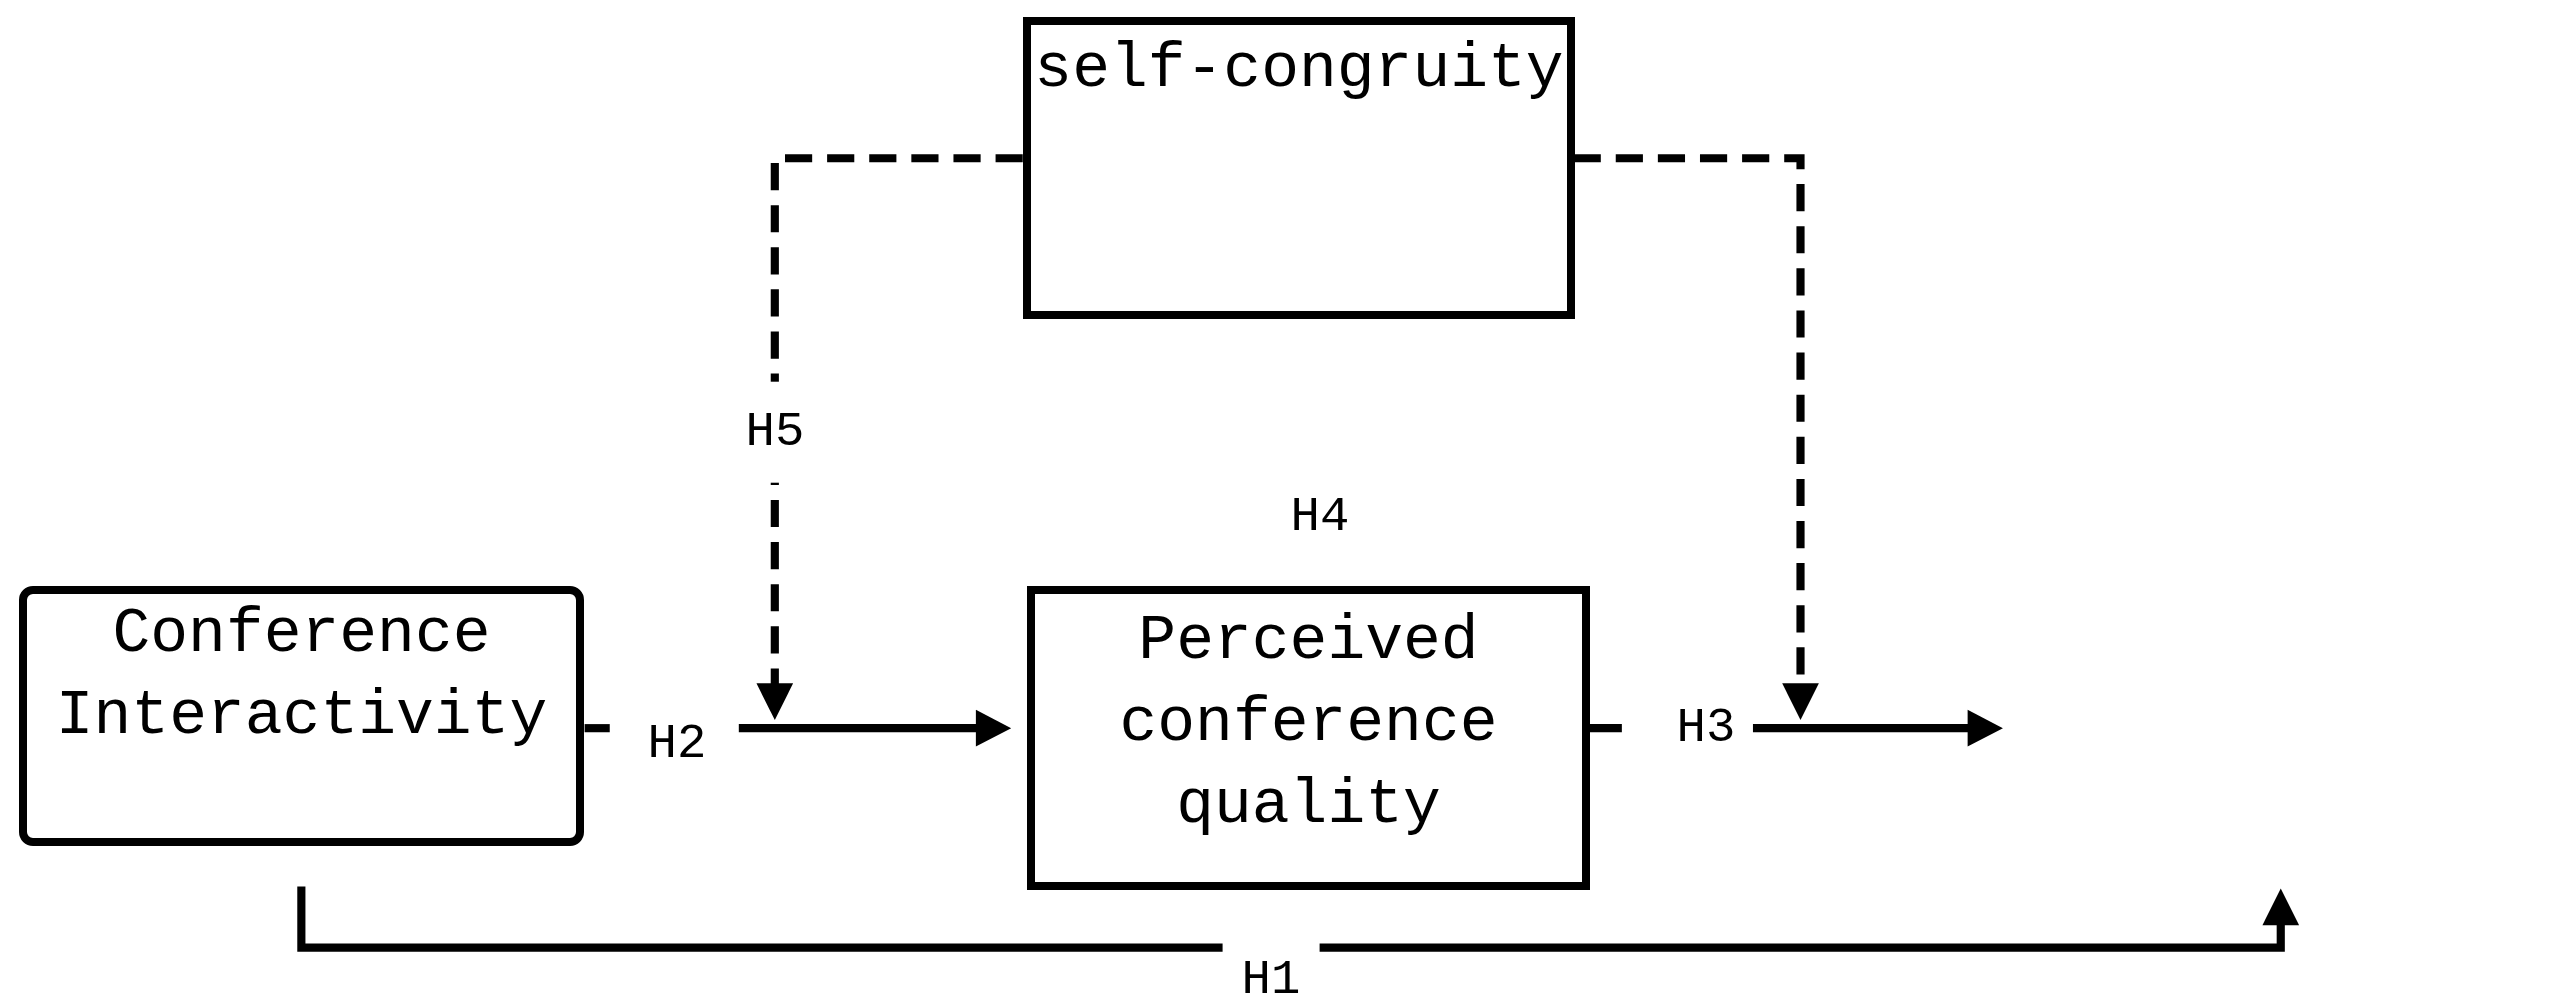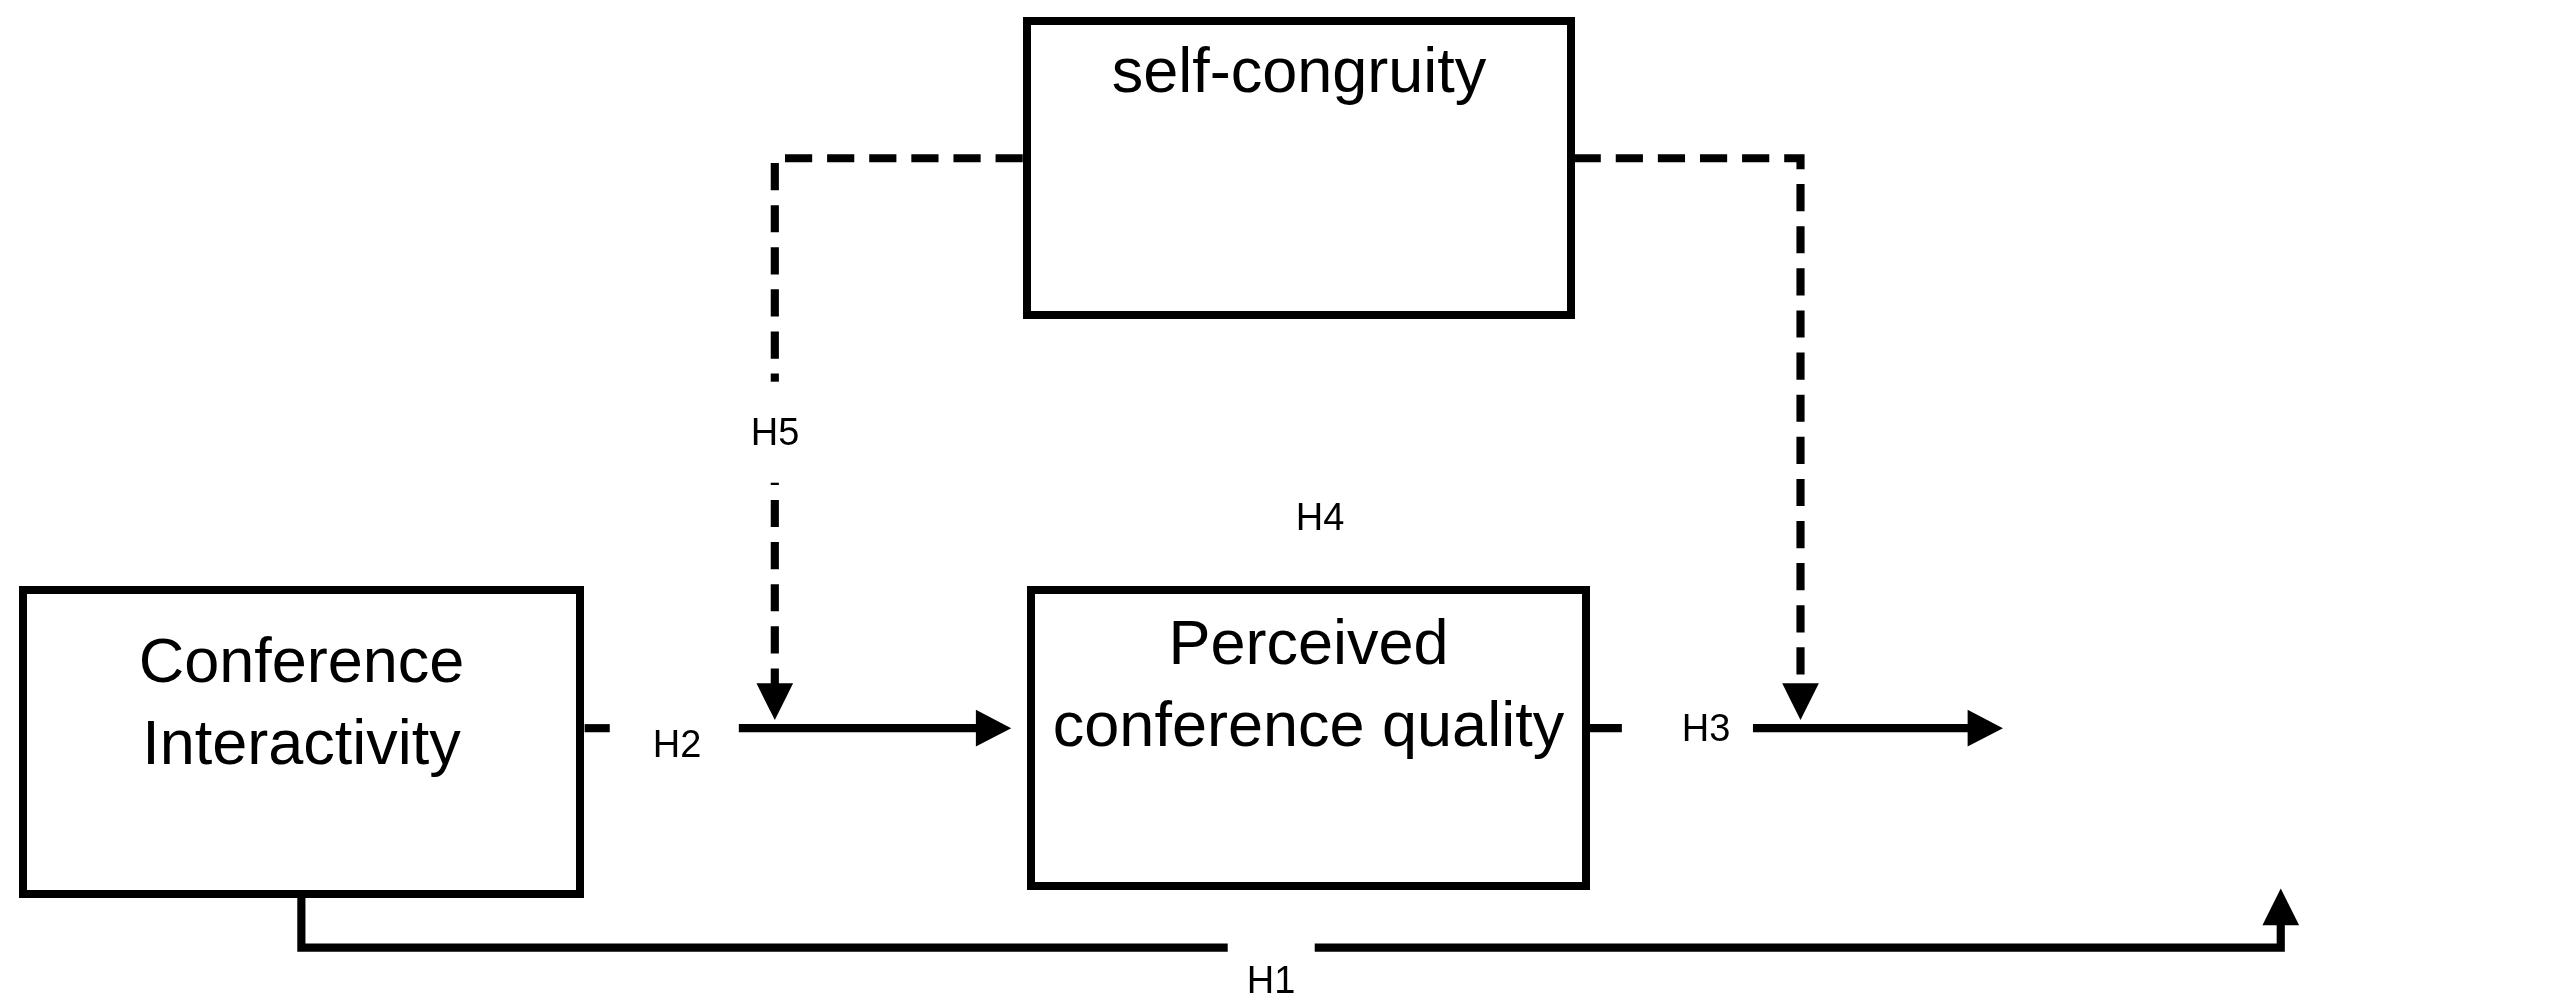"self-congruity" .canvas { font-family: Liberation Sans, sans-serif -> Liberation Mono, monospace }
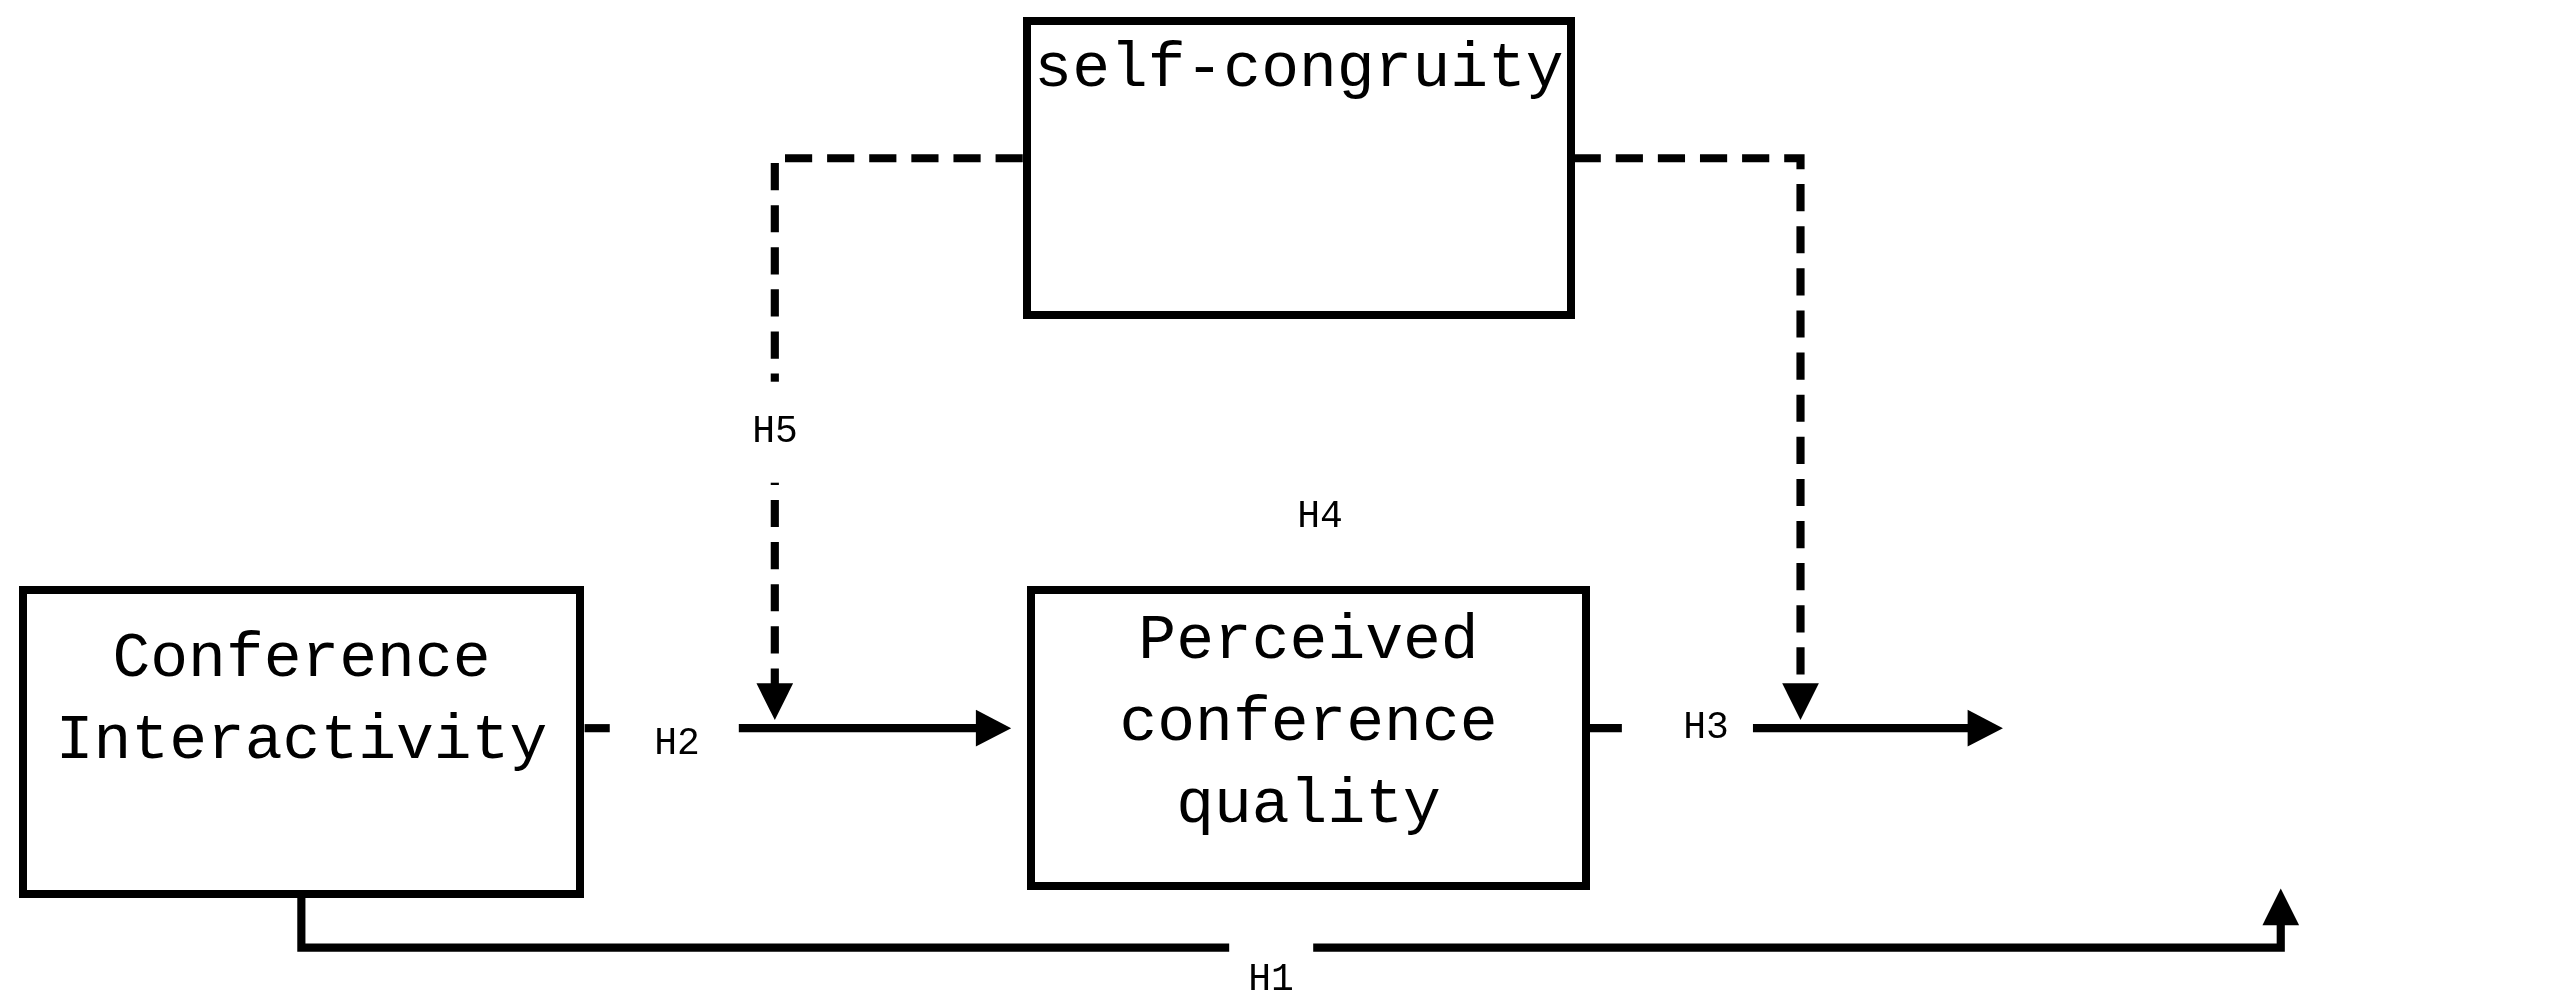"H5" .hyp-label { font-size: 38px -> 49px }
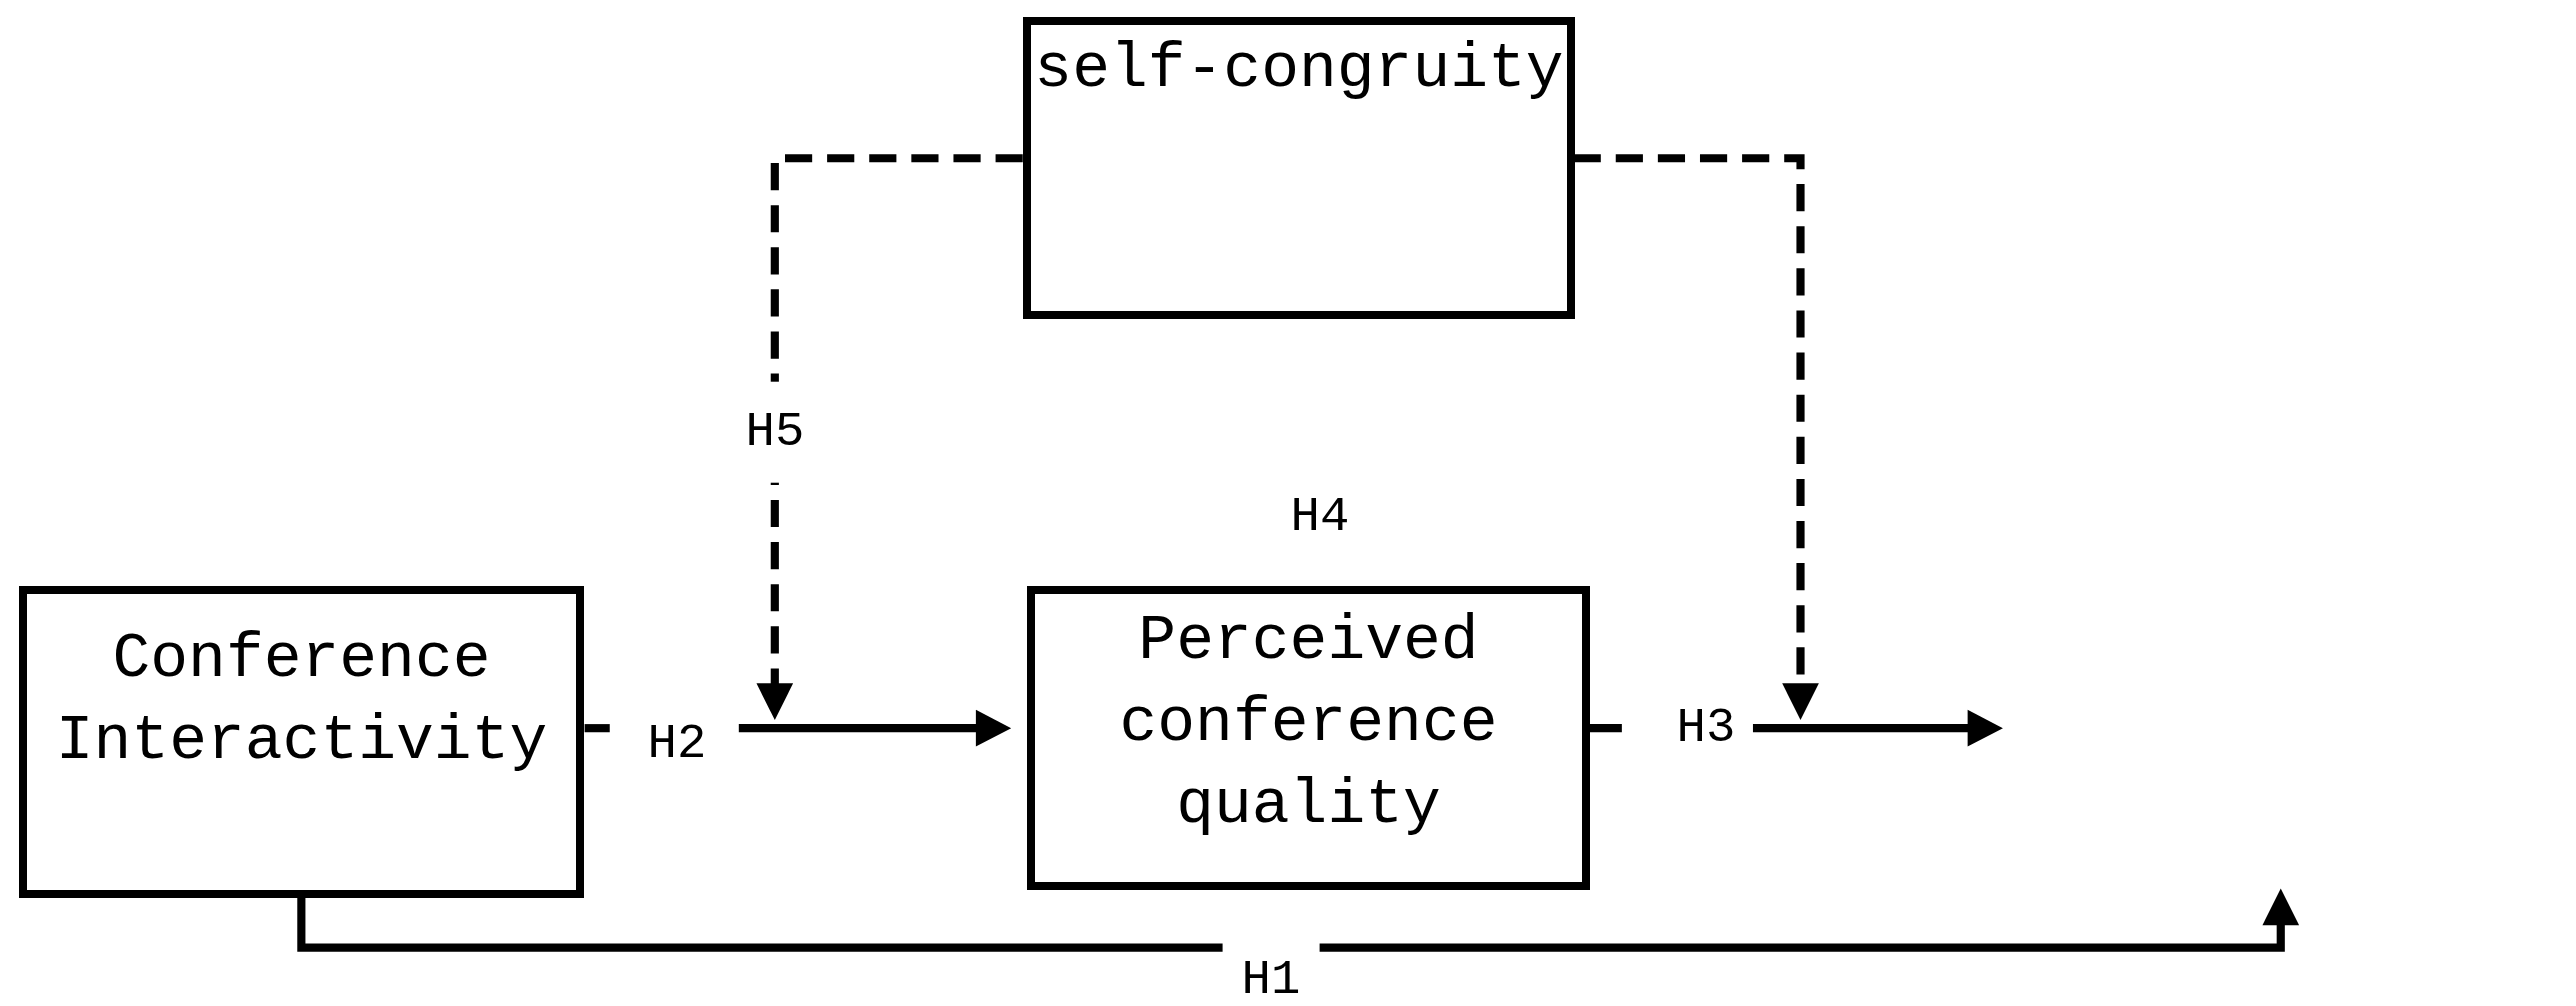"Conference" .box-interactivity { border-radius: none -> 14px; height: 312px -> 260px; padding-top: 25px -> 0 }
